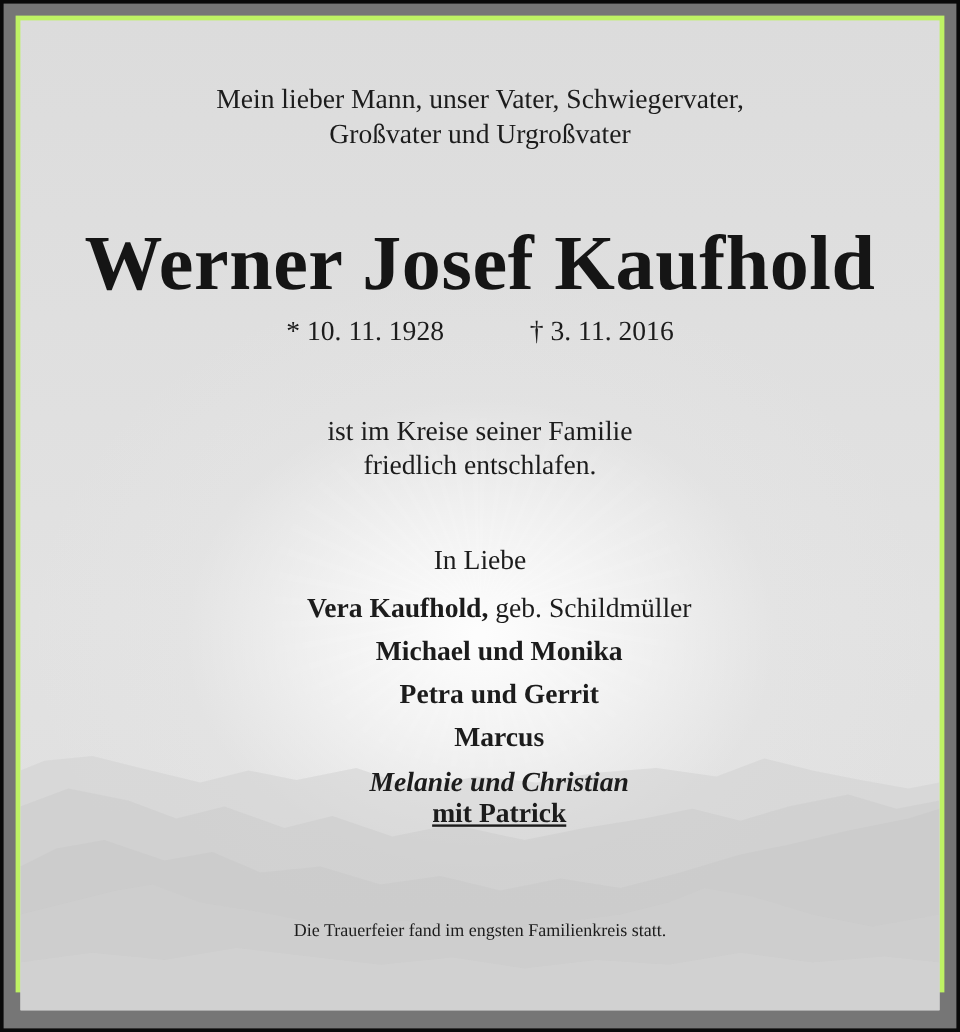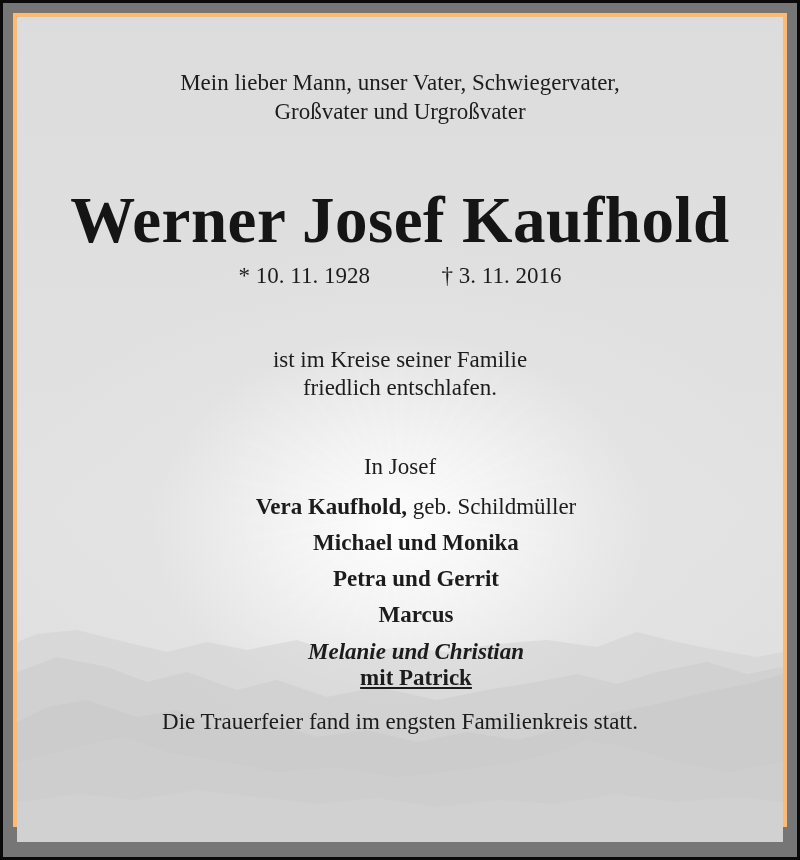"Mein lieber Mann, unser Vater," .frame-inner { background: #fdba74 -> #bef264 }
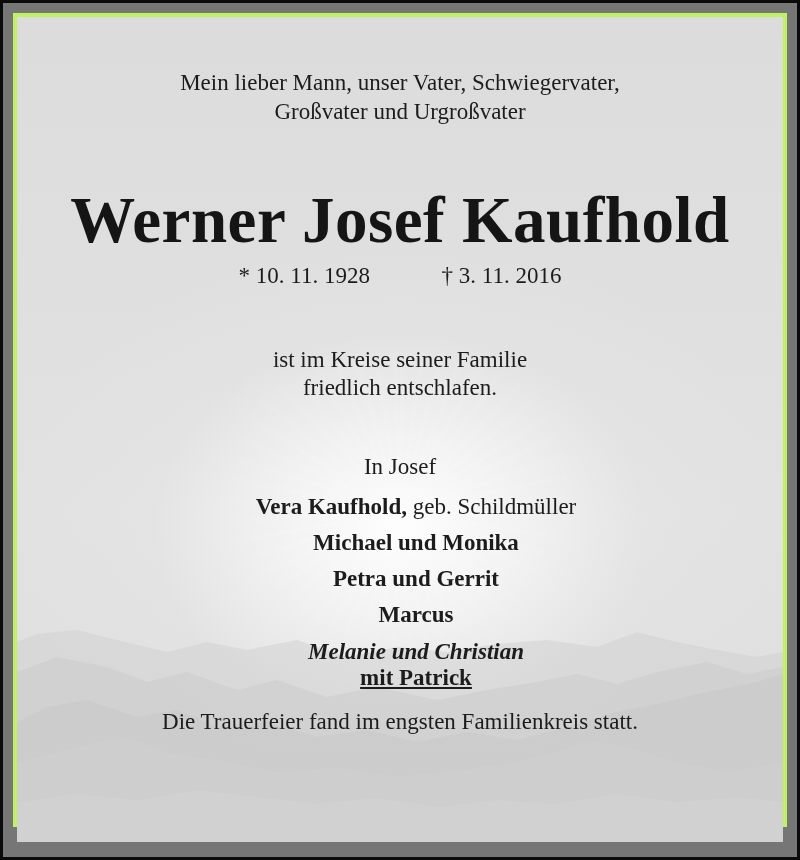"In Josef" div.txt { text: Josef -> Liebe }
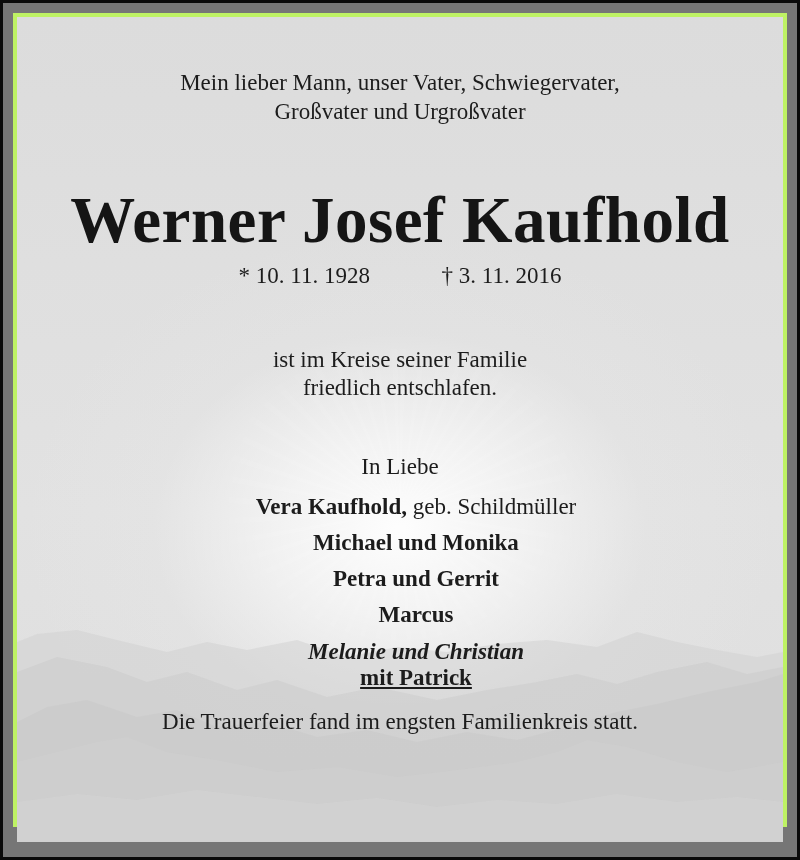"Die Trauerfeier fand im engsten" .ceremony { font-size: 23px -> 15px; top: 691px -> 745px }
